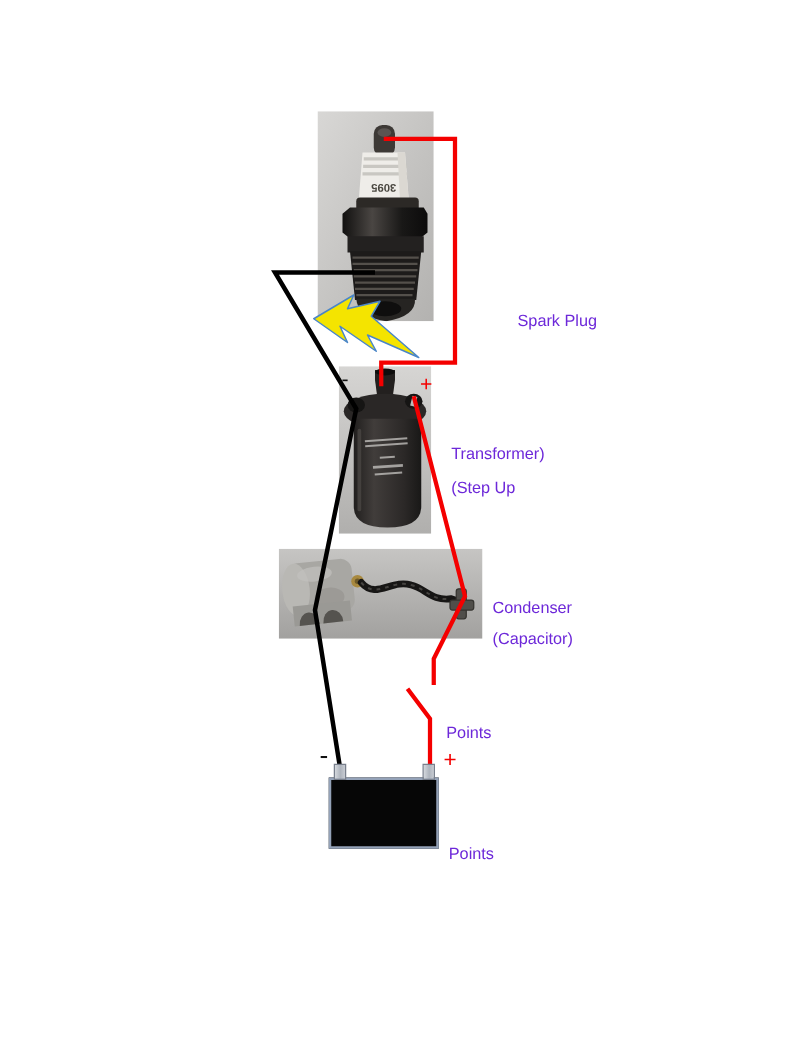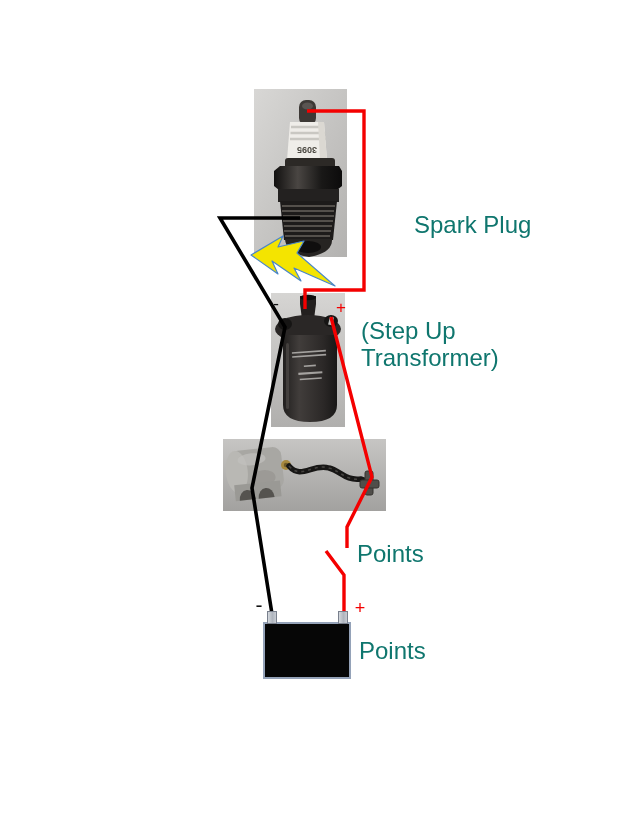"Spark Plug" .label { color: #0f766e -> #6d28d9; font-size: 24px -> 13px; margin-top: none -> 32px }
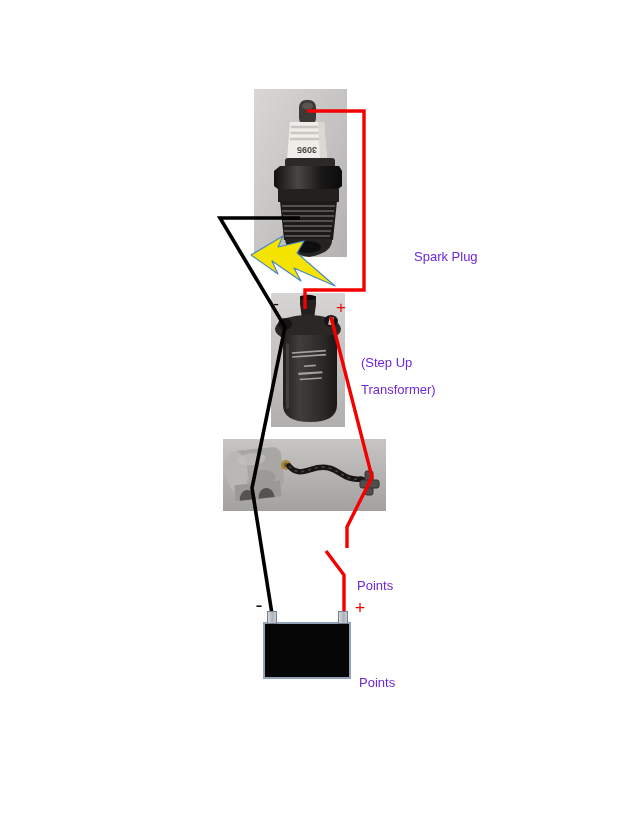"(Step Up" div { order: before "Transformer)" -> after "Transformer)" }
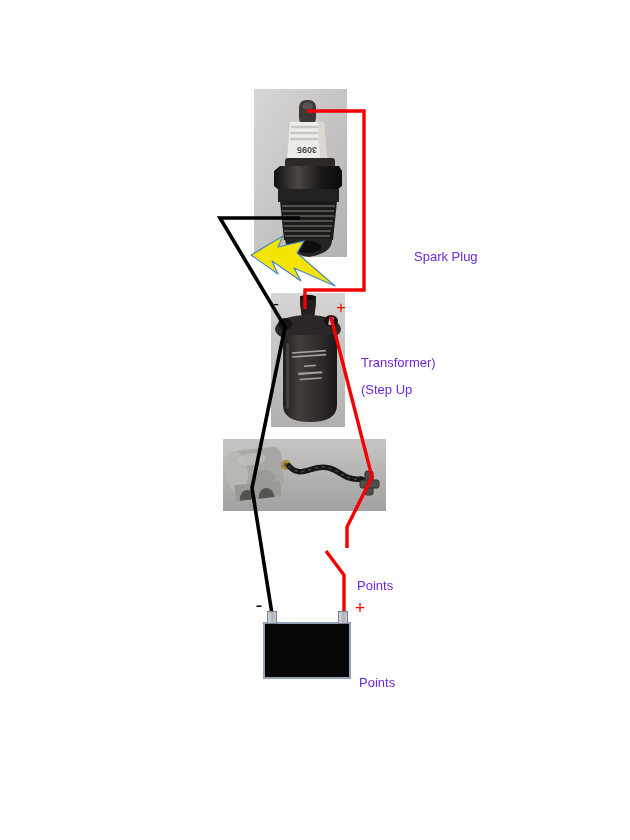"Condenser" div.label { html: none -> <div> <div>Condenser</div> <div>(Capacitor)</div> </div> }
